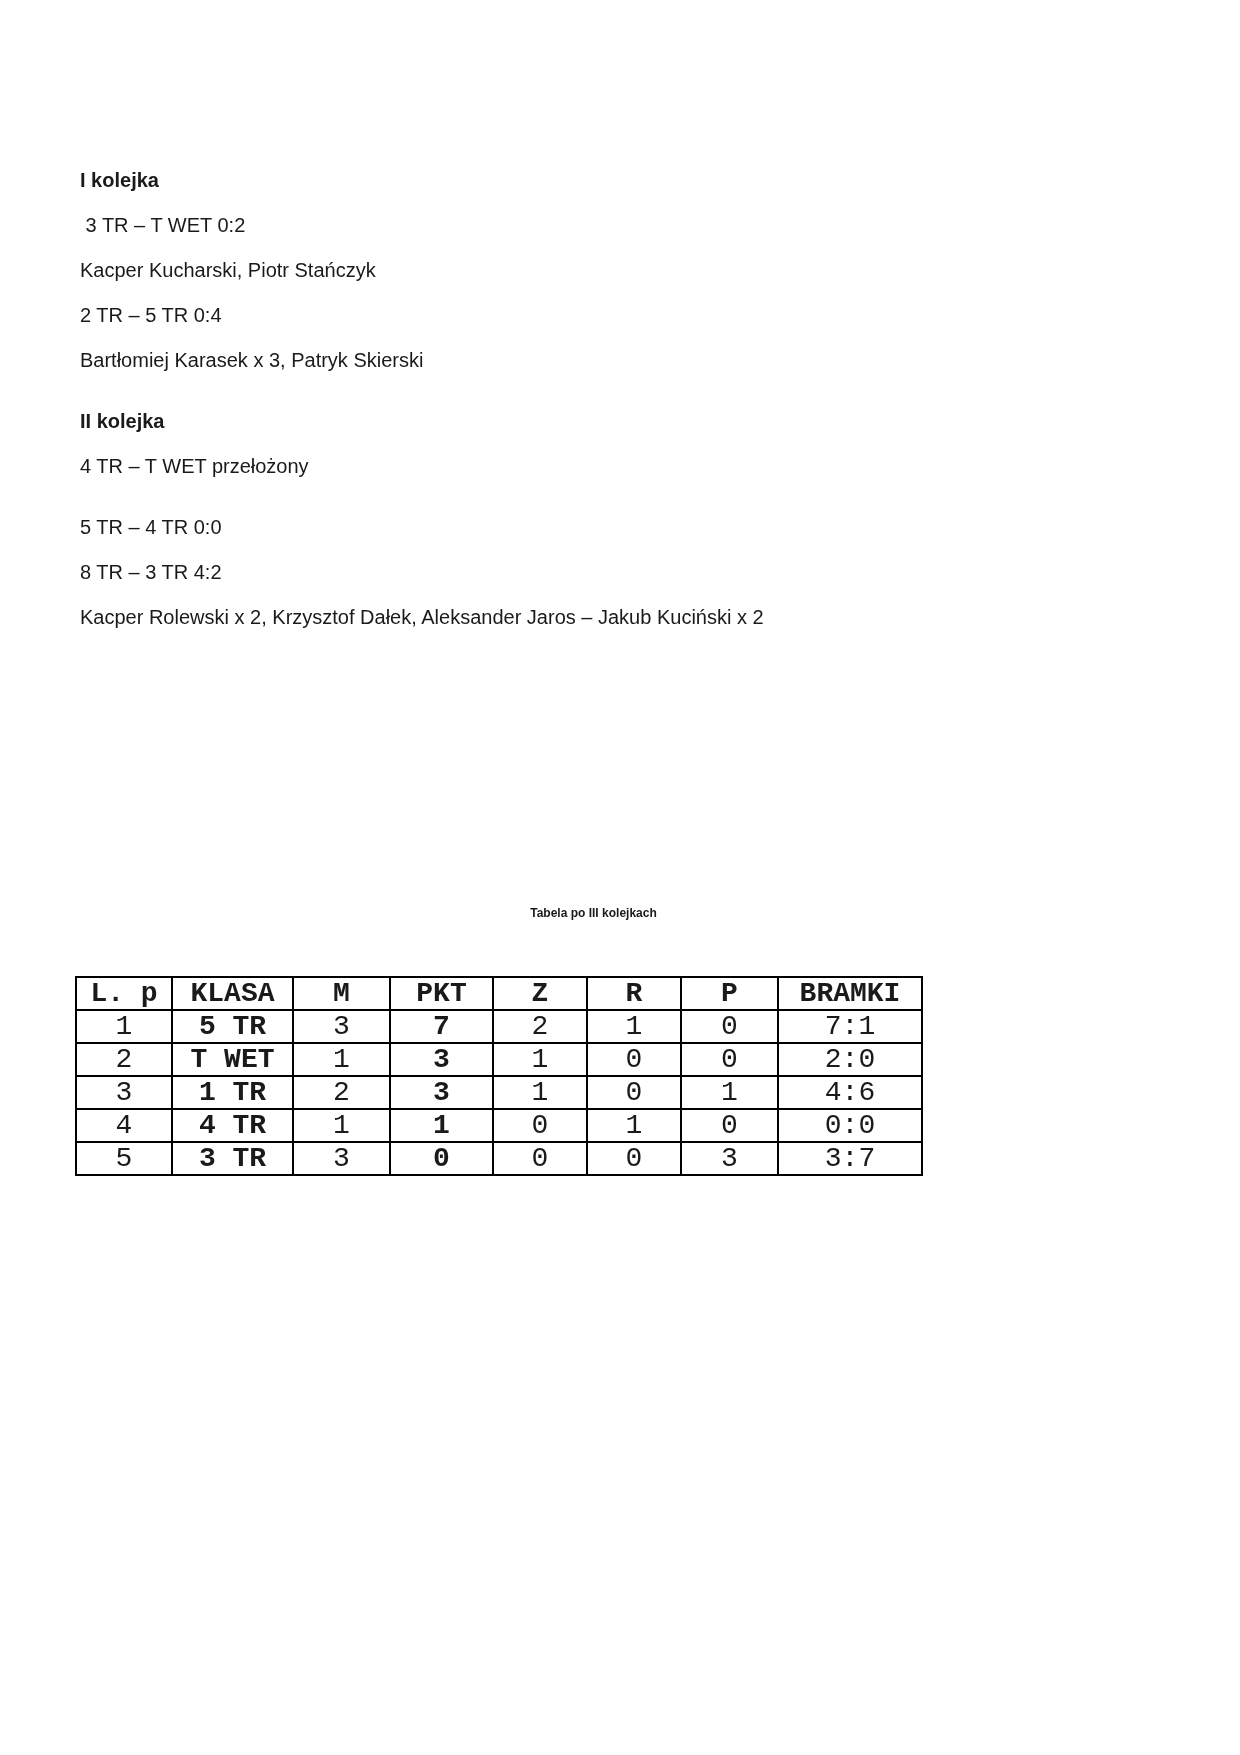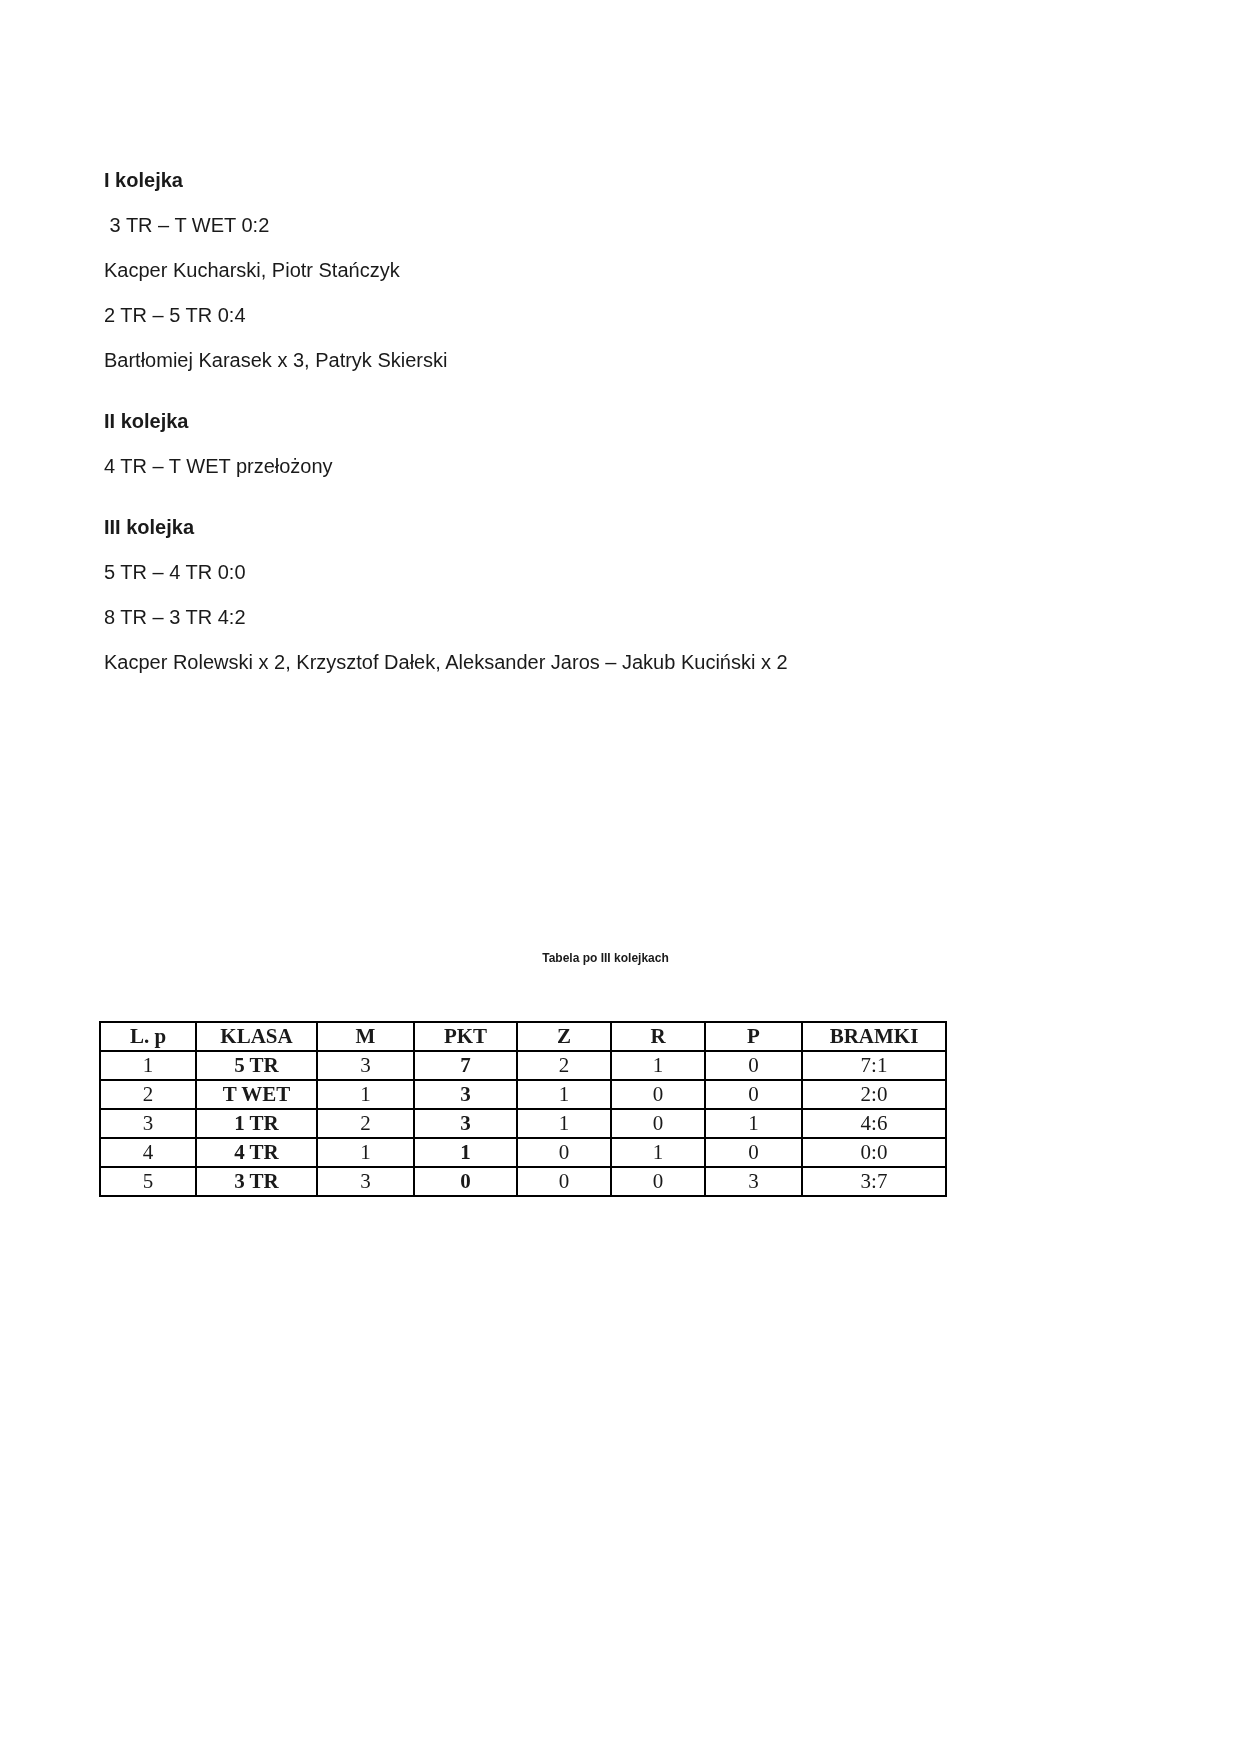"I kolejka" .page { padding: 167px 133px 0 104px -> 167px 133px 0 80px }
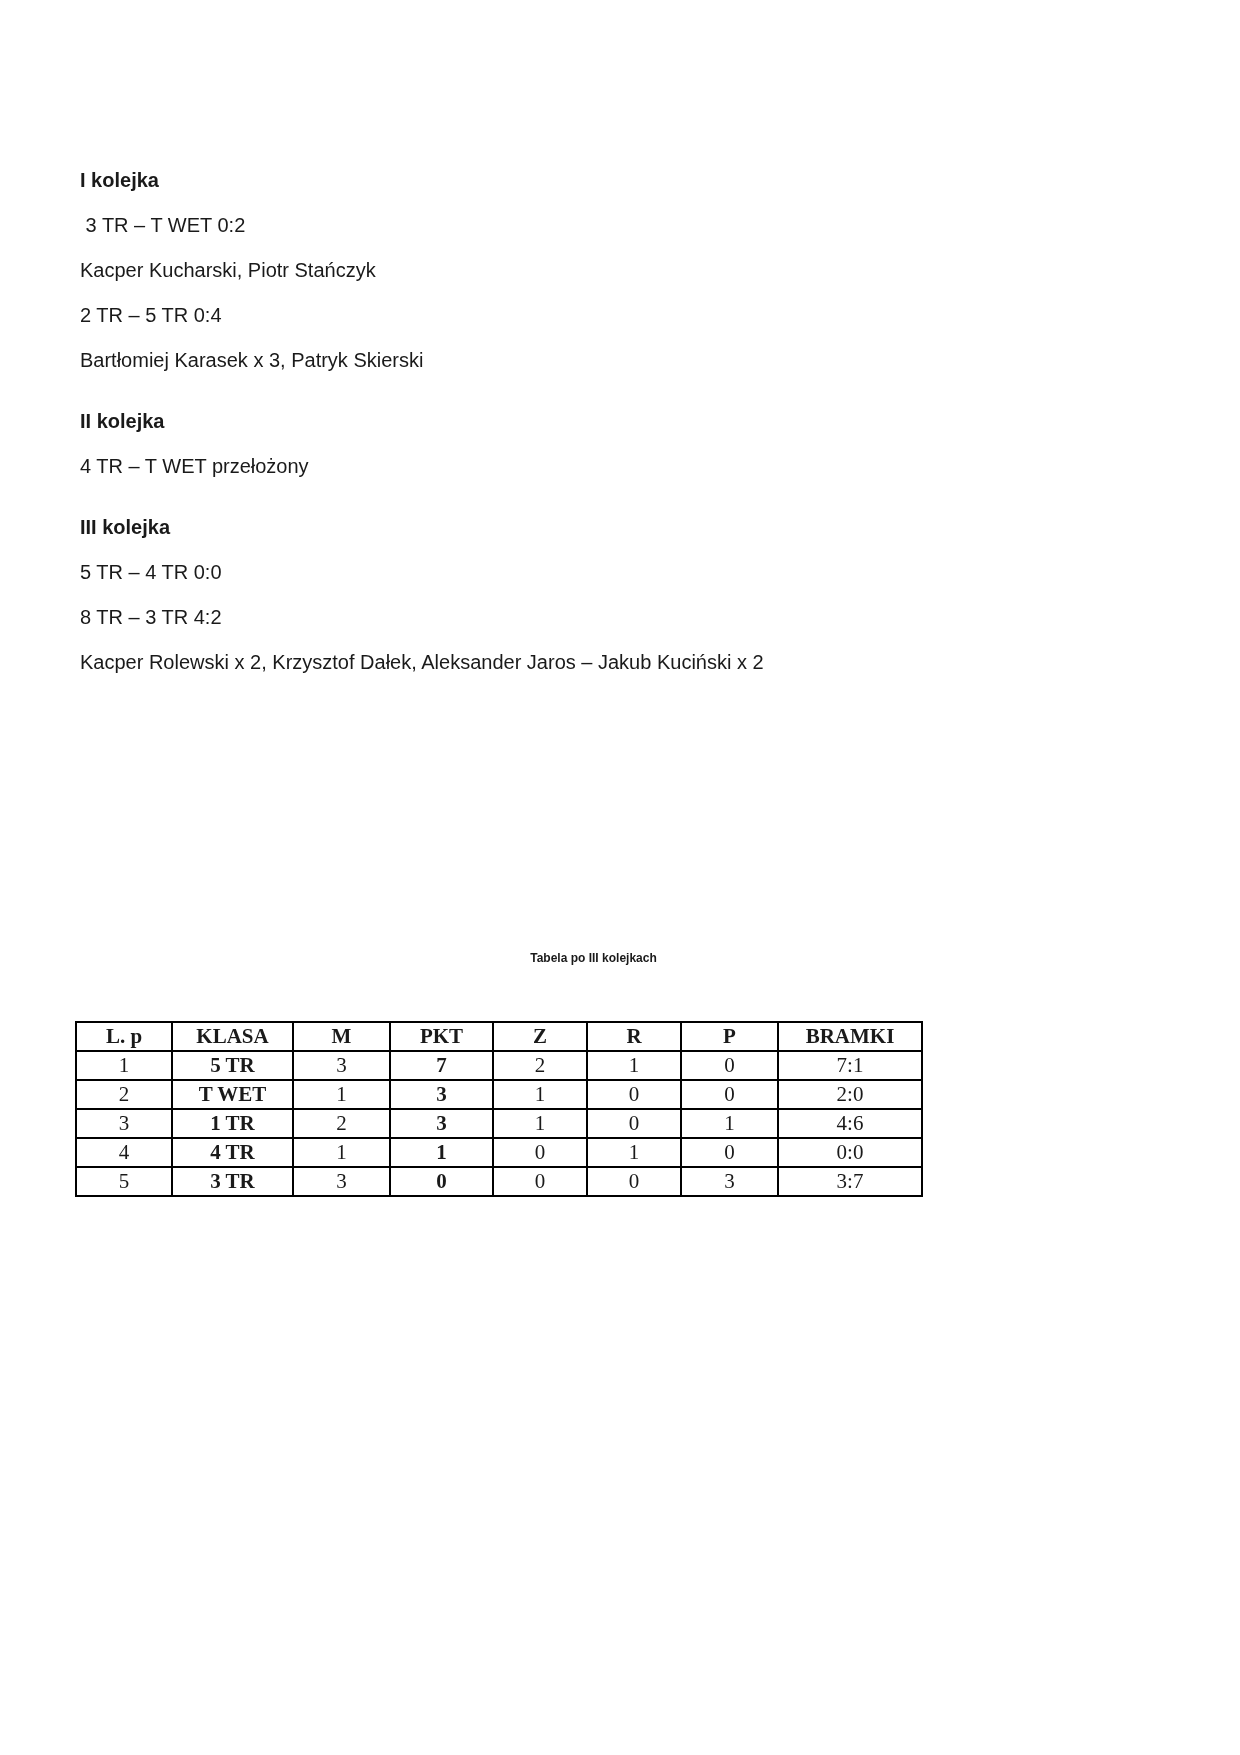"III kolejka" p.heading { html: <p>III kolejka</p> -> none }
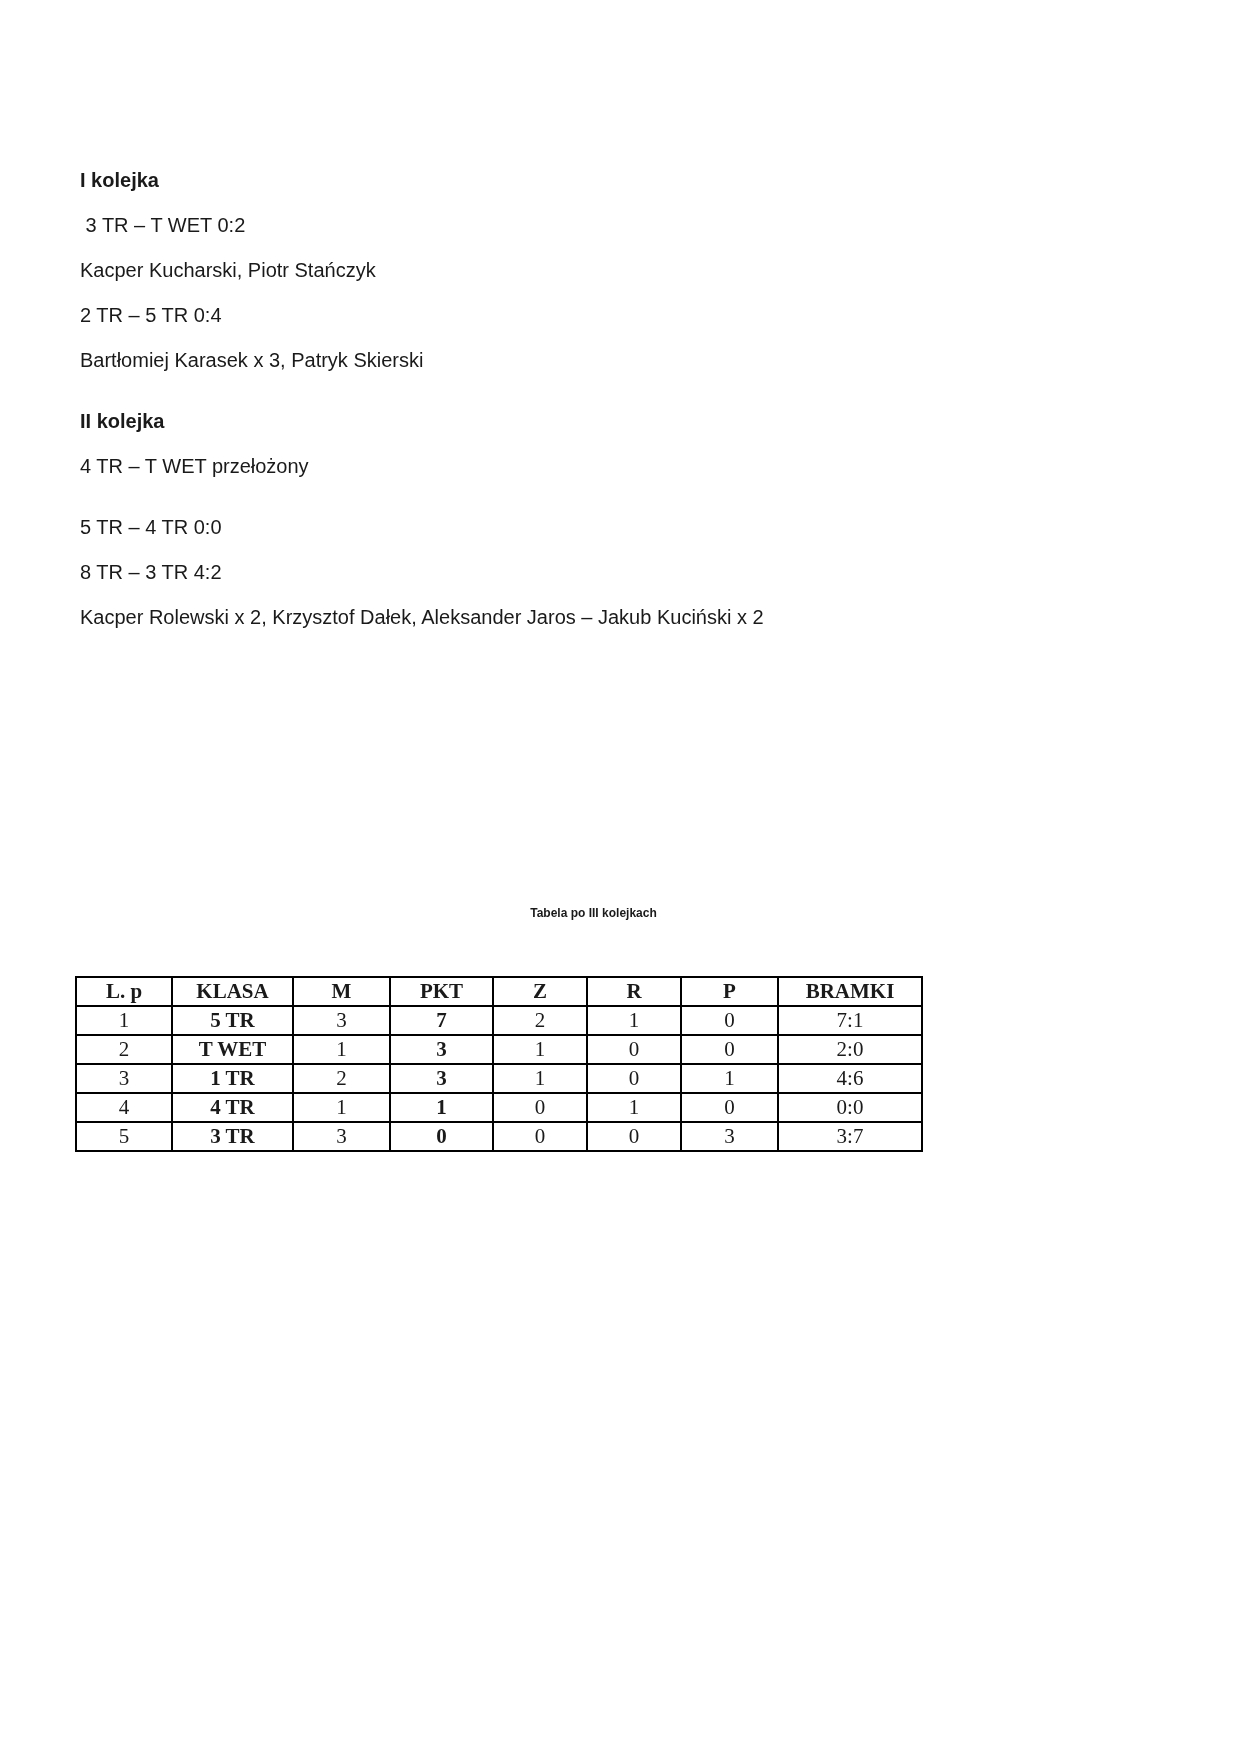"L. p" table.standings { font-family: Liberation Serif, serif -> Liberation Mono, monospace; font-size: 21px -> 28px }
